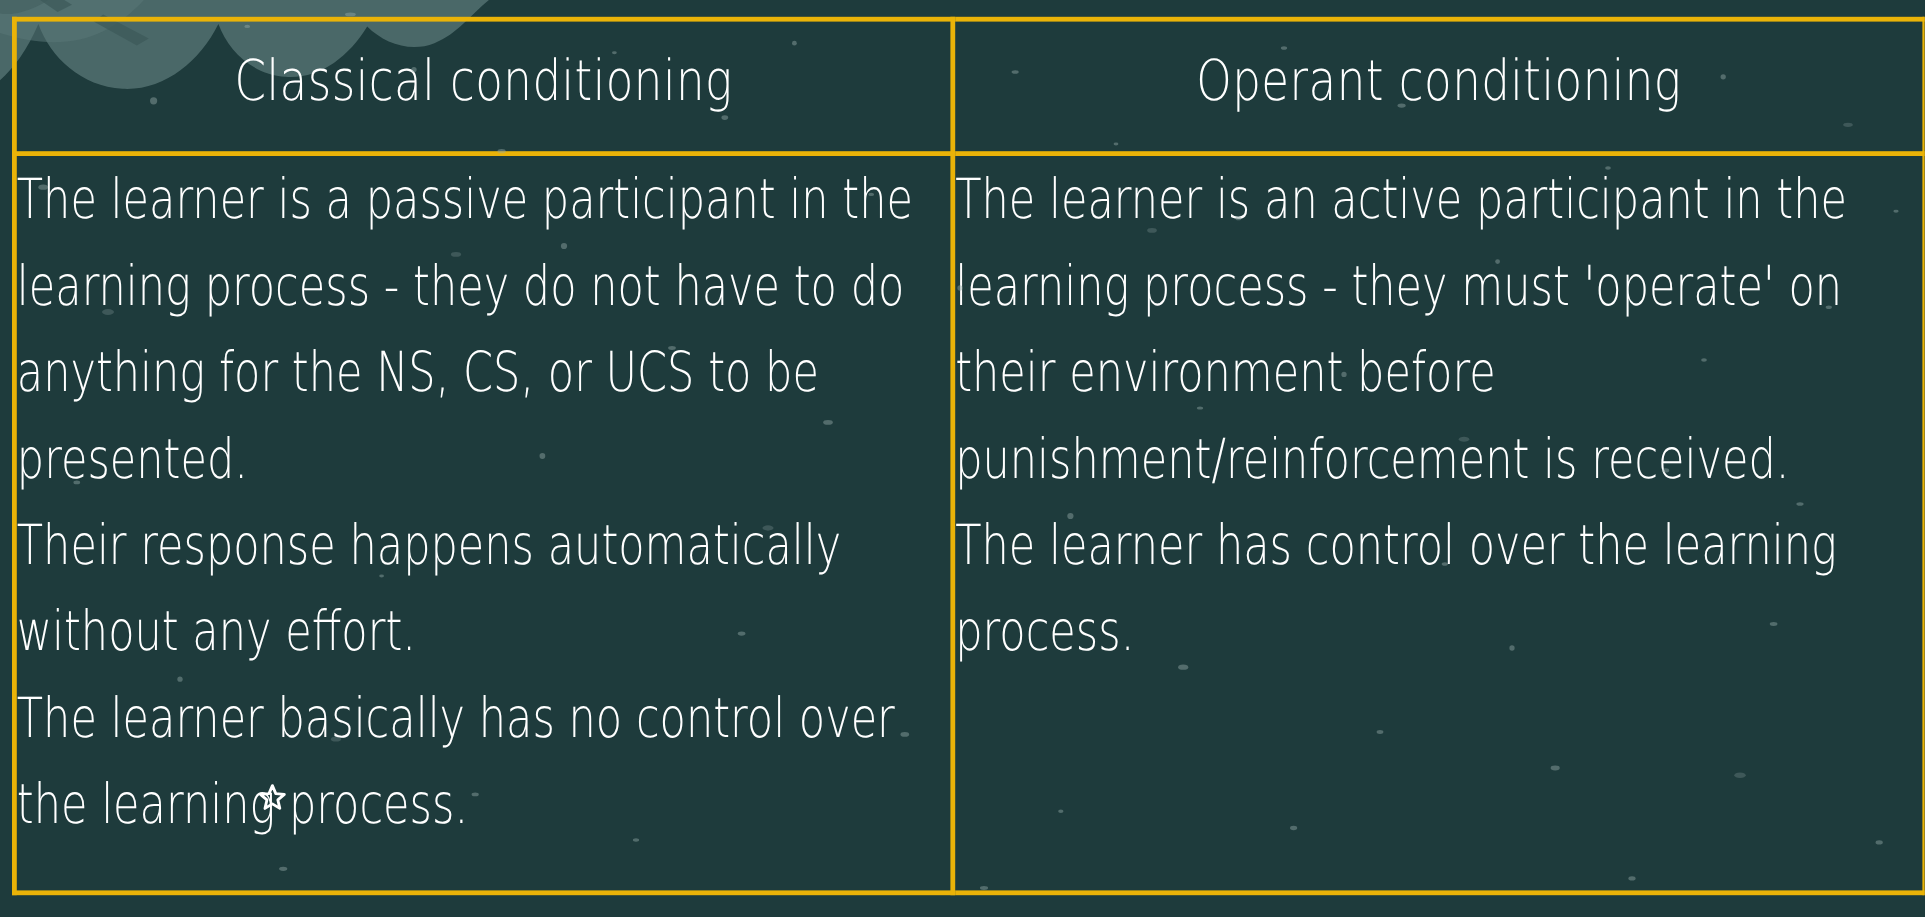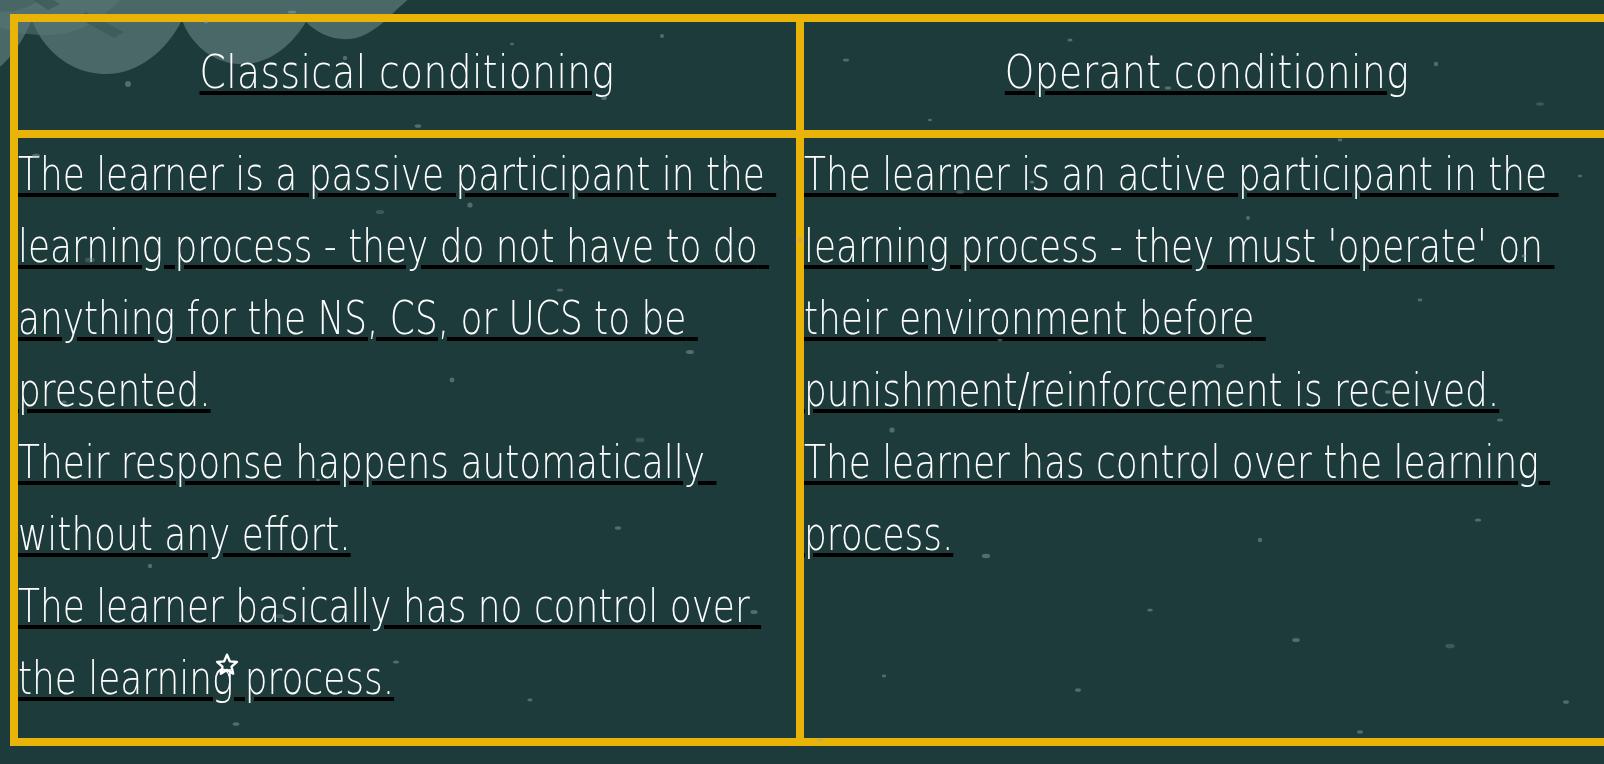"Classical conditioning" #cmp-table td, #cmp-table th { border: 8px solid #eab308 -> 4px solid #eab308; text-decoration: underline -> none }
